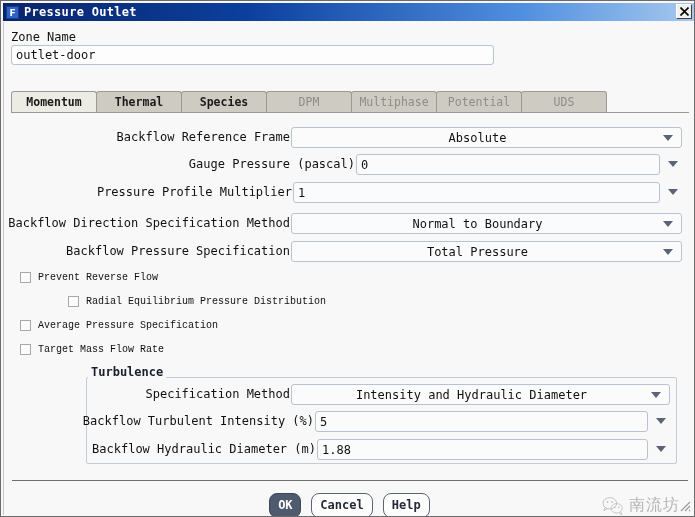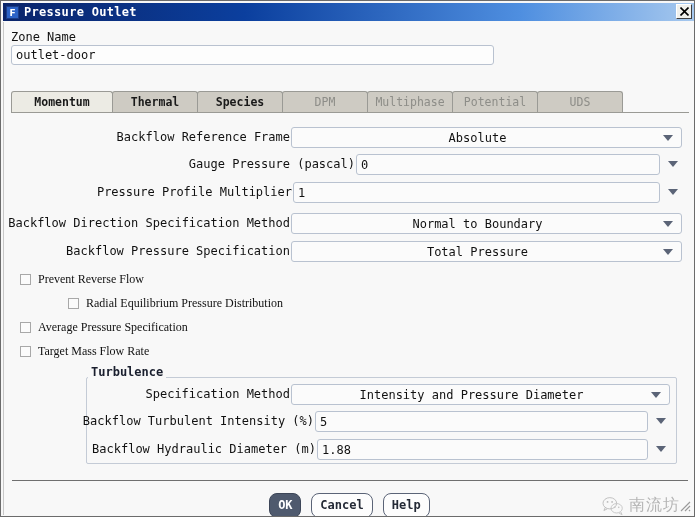"Momentum" div.tab { width: 102px -> 86px }
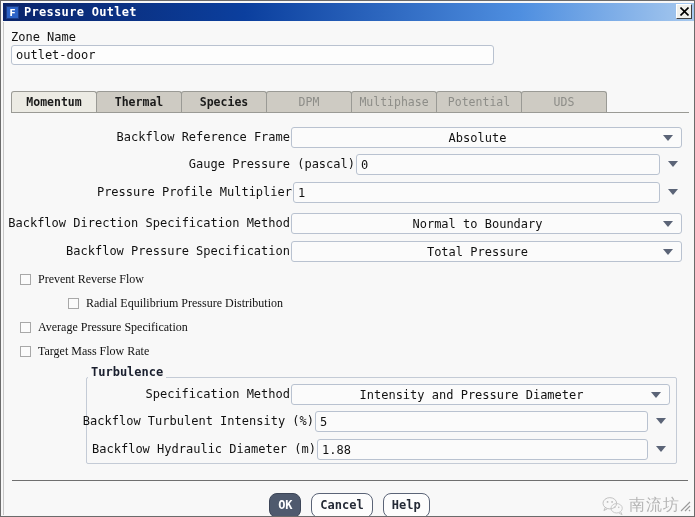"Prevent Reverse Flow" .cbtext { font-family: Liberation Serif, serif -> Liberation Mono, monospace; font-size: 12px -> 10px }
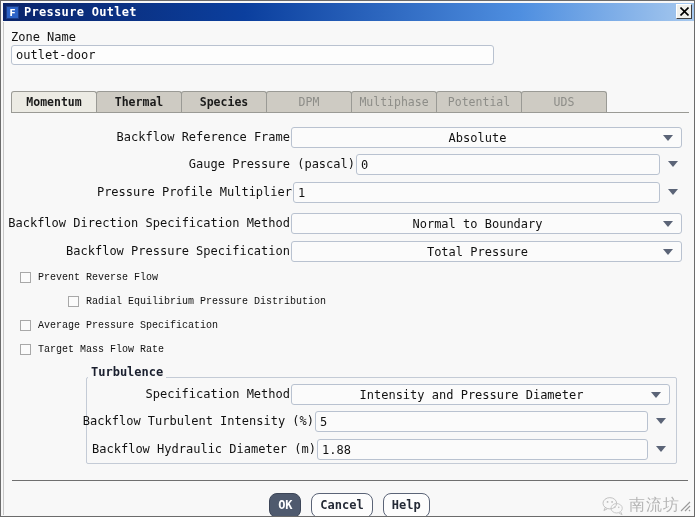"Intensity and Pressure Diameter" span { text: Pressure -> Hydraulic }
